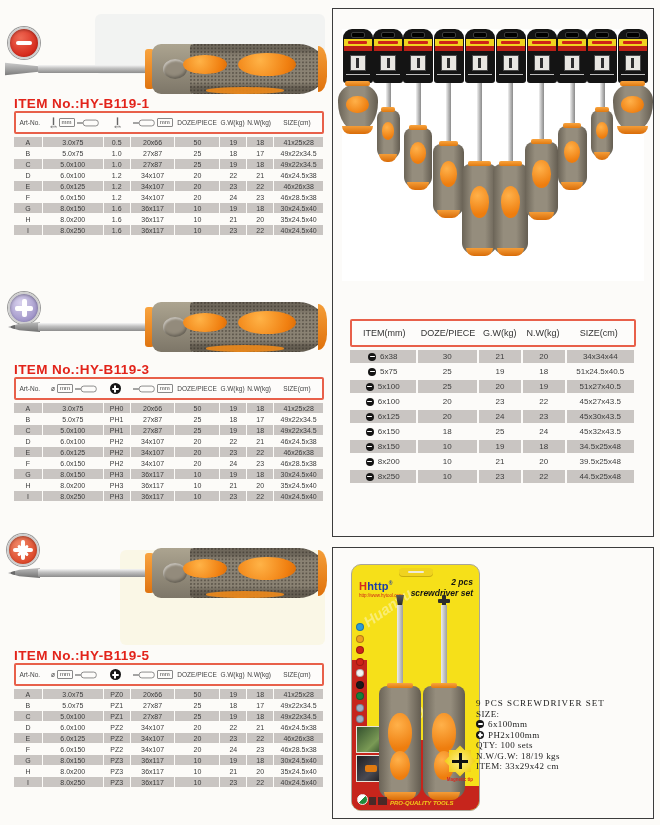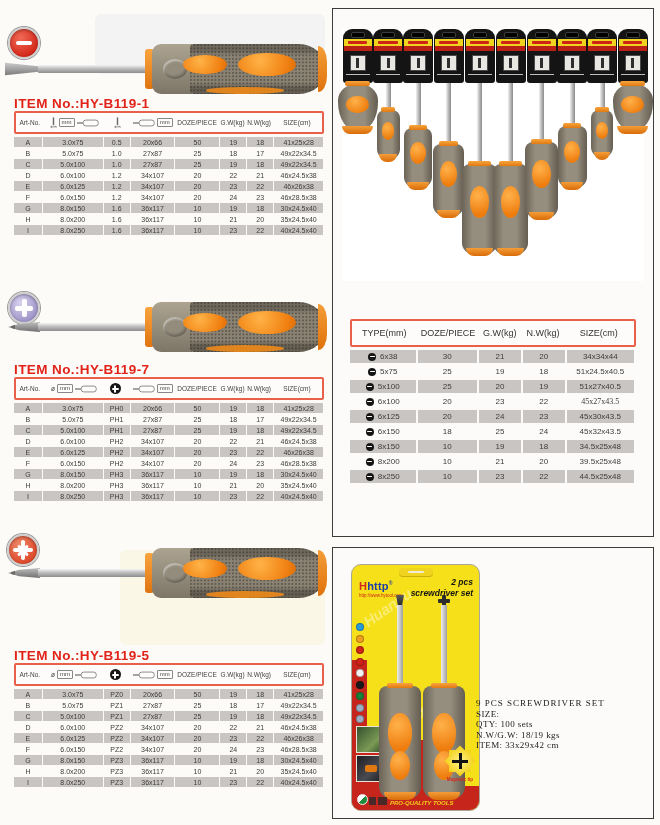"TYPE(mm)" span { text: TYPE -> ITEM }
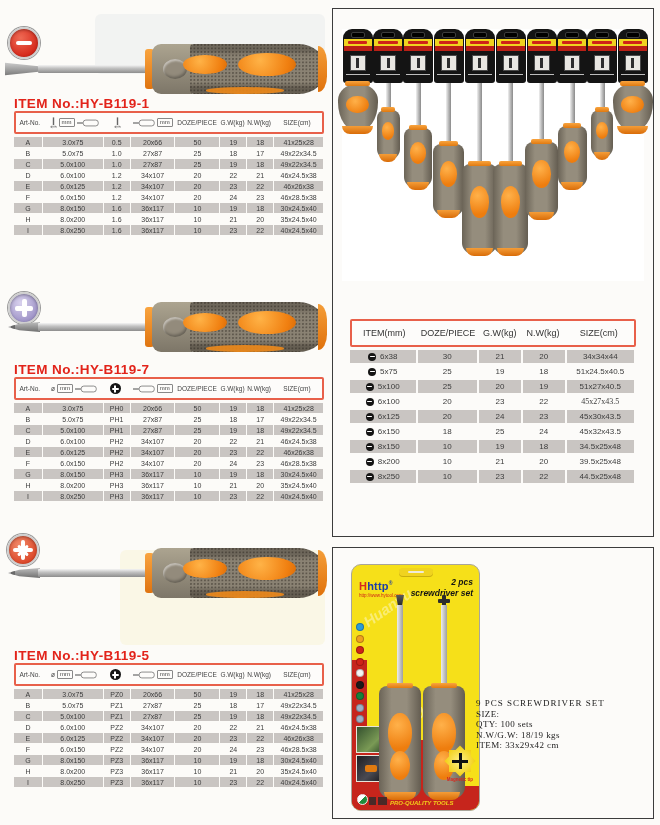"ITEM No.:HY-B119-7" div.item-title { text: No.:HY-B119-7 -> No.:HY-B119-3 }
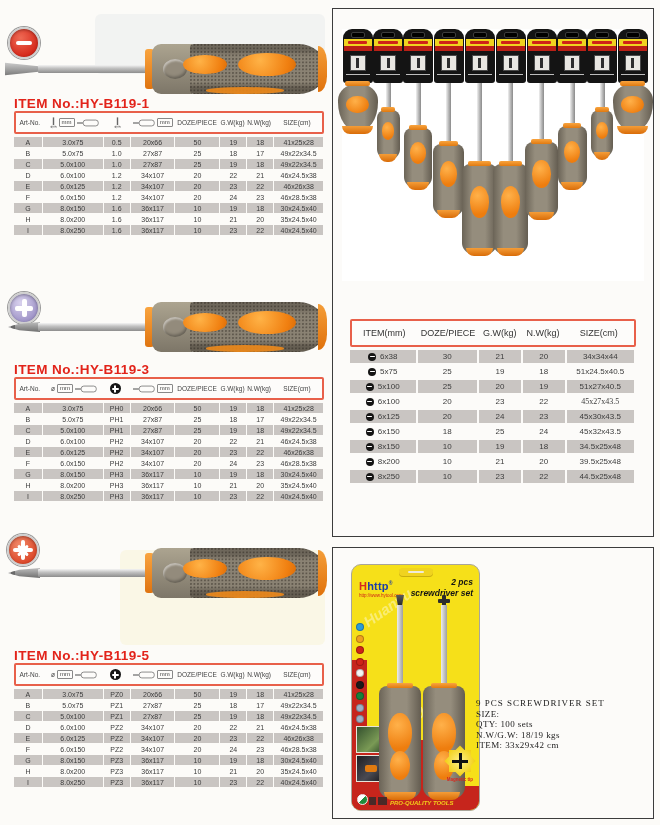"45x27x43.5" div.dcell { font-family: Liberation Serif, serif -> none }
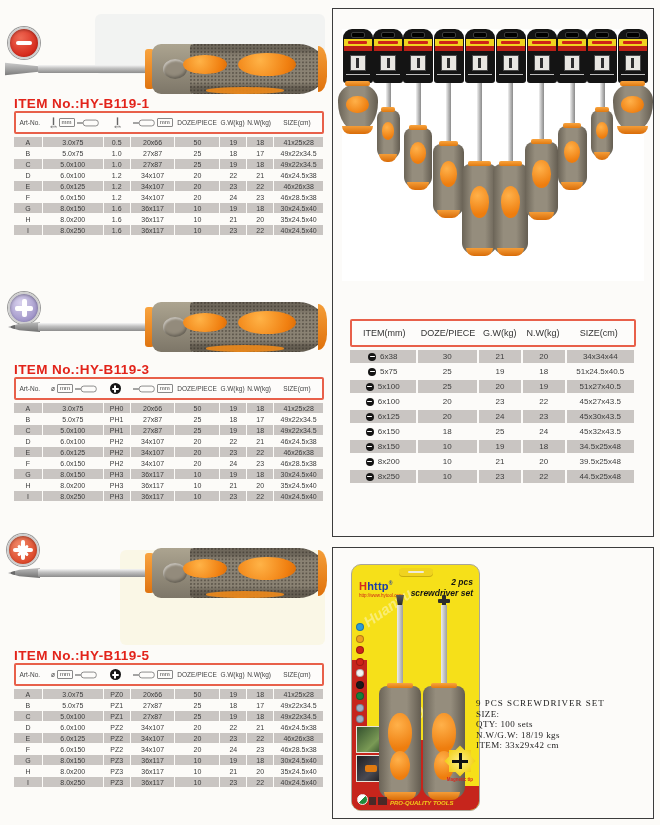"6x100mm" div { html: none -> <div> <div> <span> <i></i> </span> <span>6x100mm</span> </div> <div> <span> <i></i> </span> <span>PH2x100mm</span> </div> </div> }
